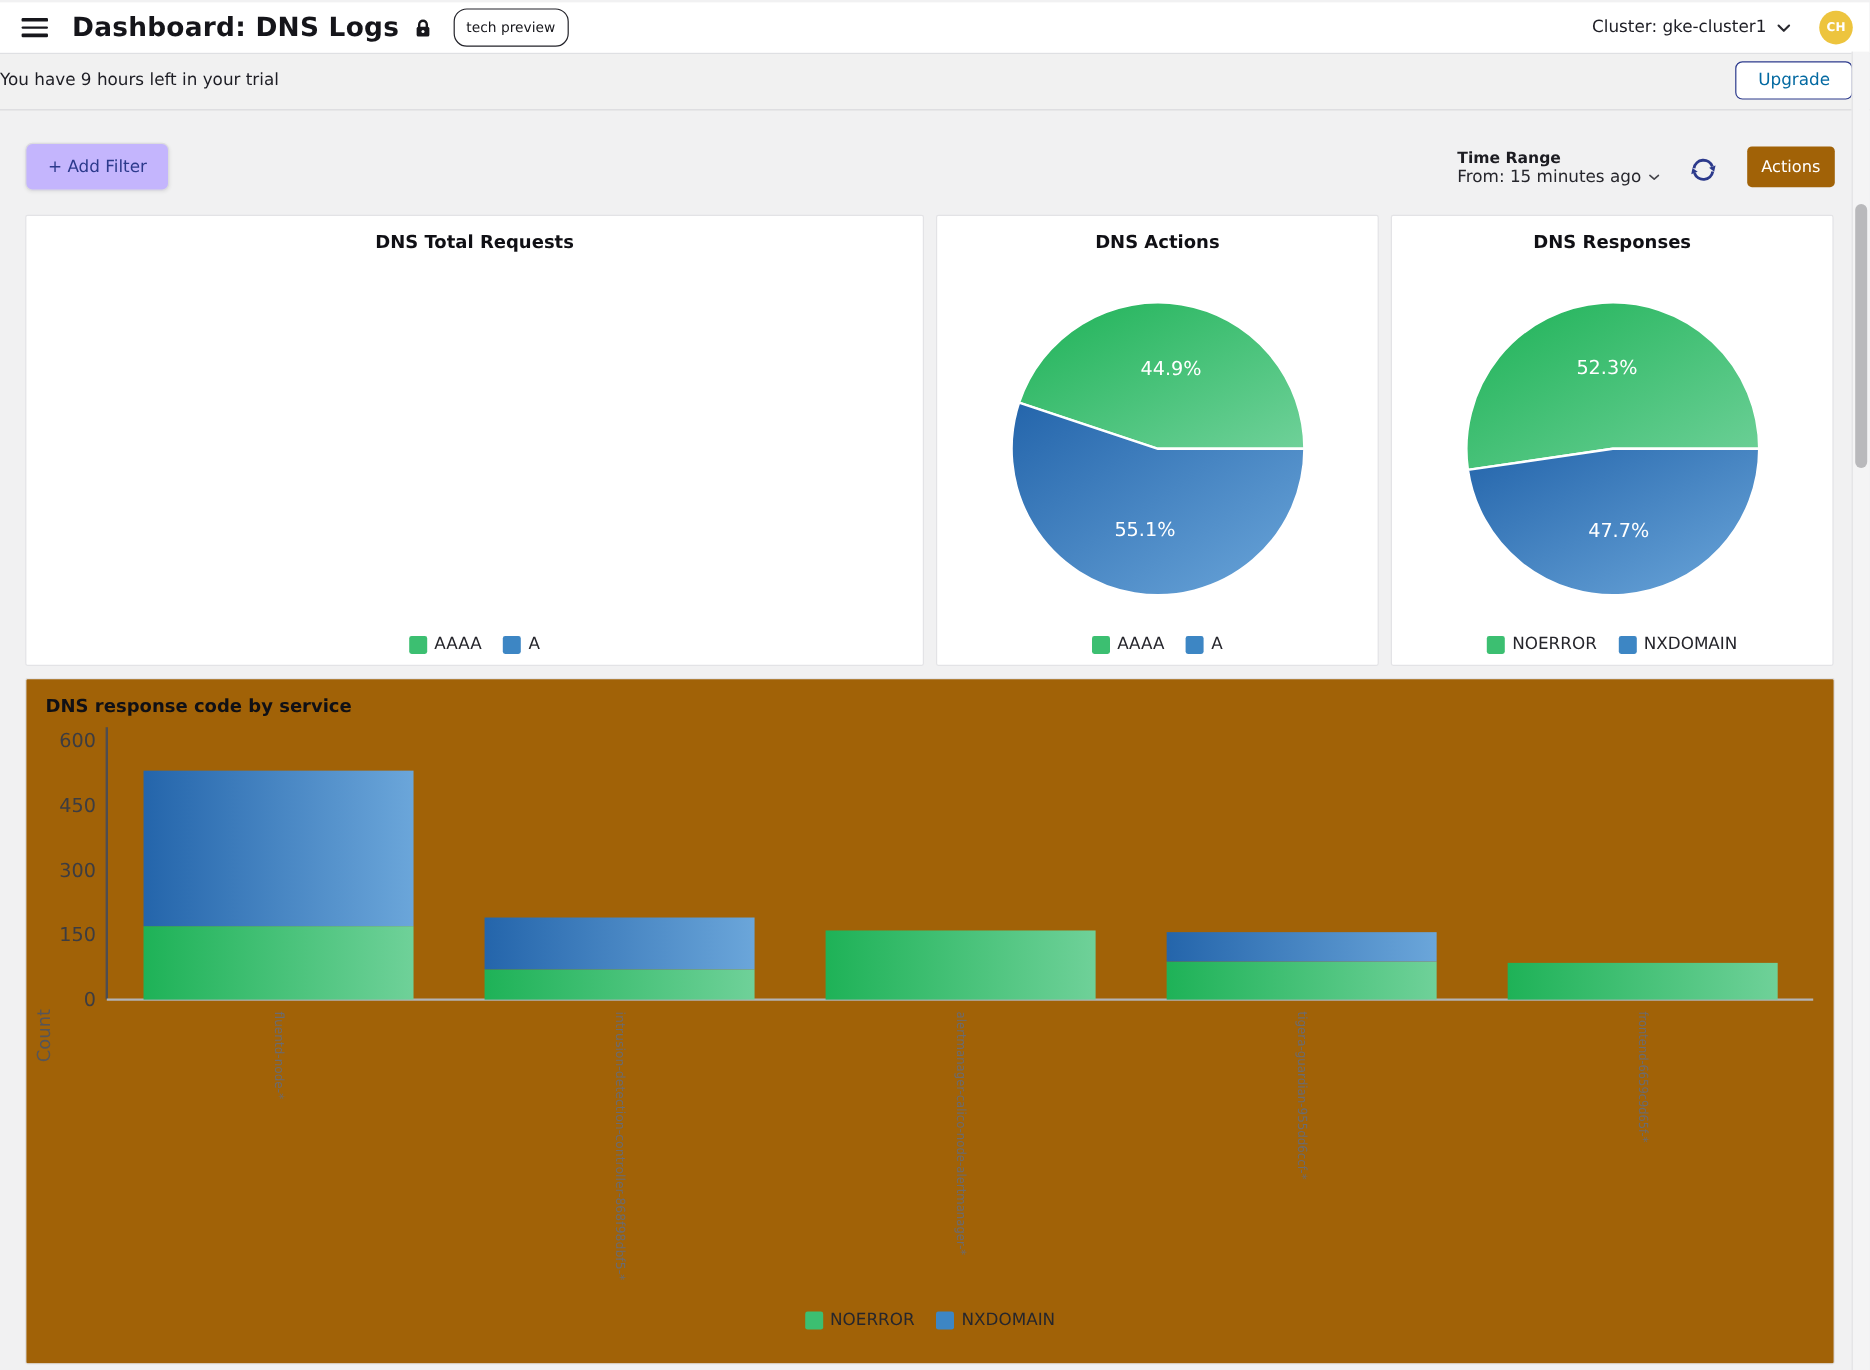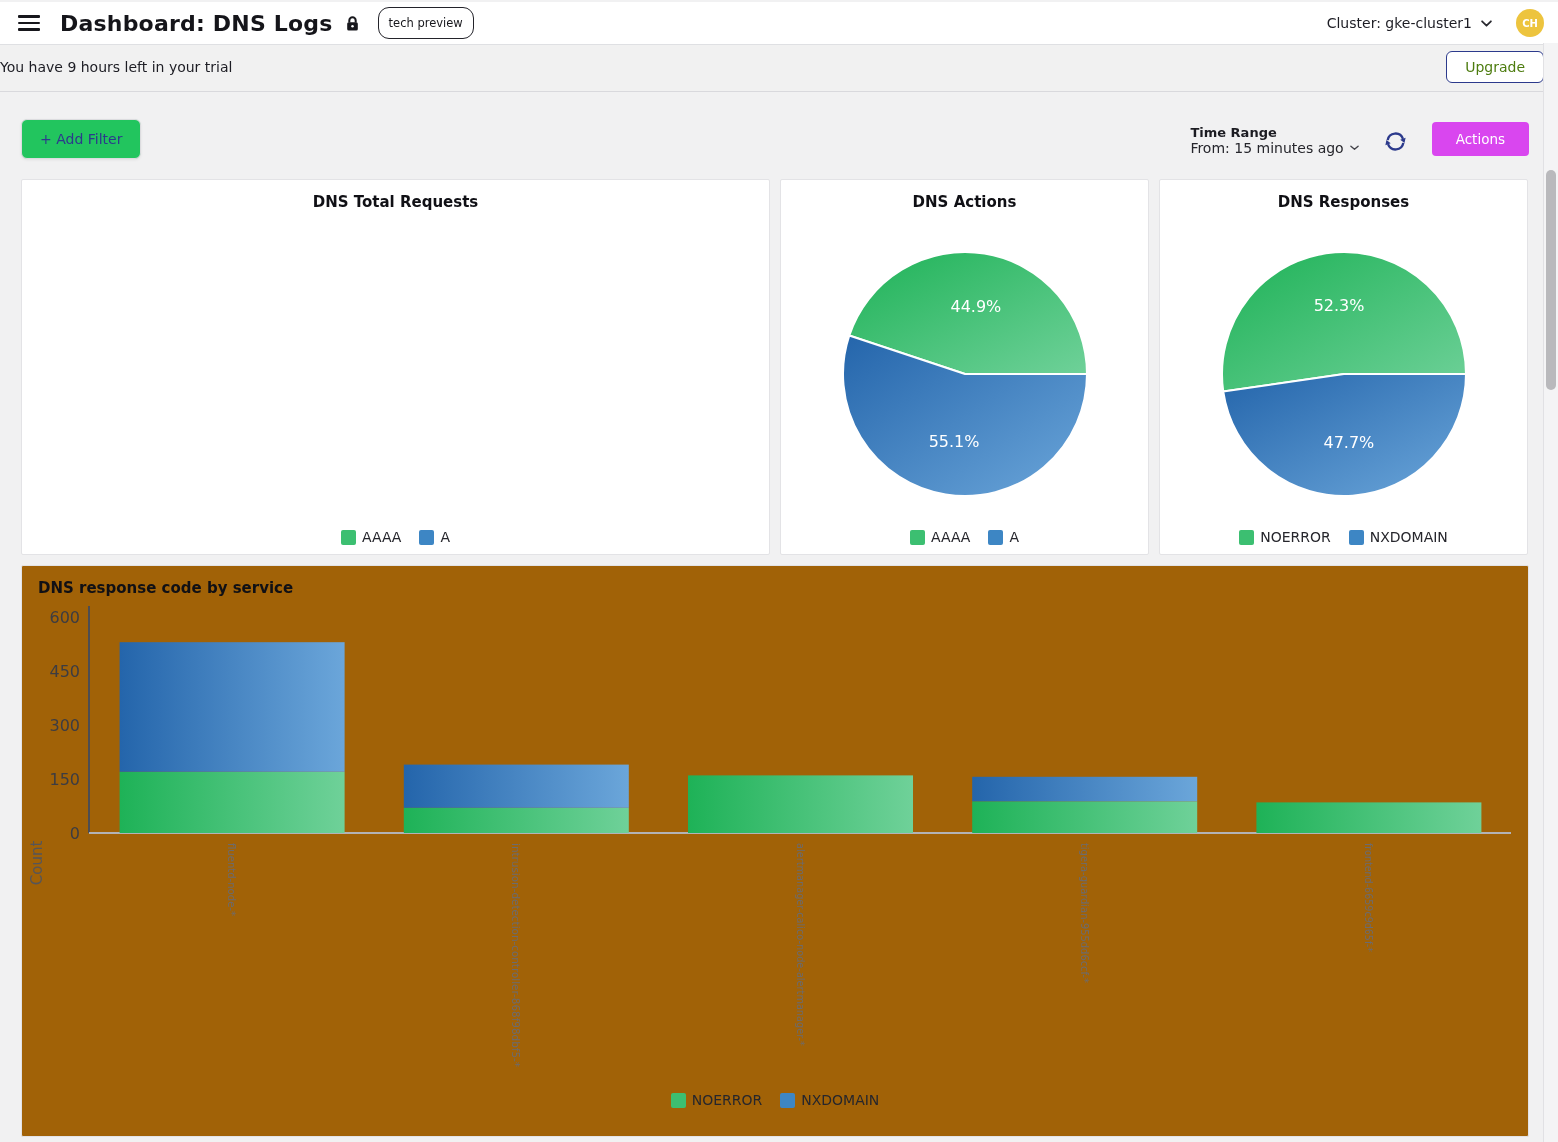"Upgrade" .btn-outline { color: #4d7c0f -> #0369a1 }
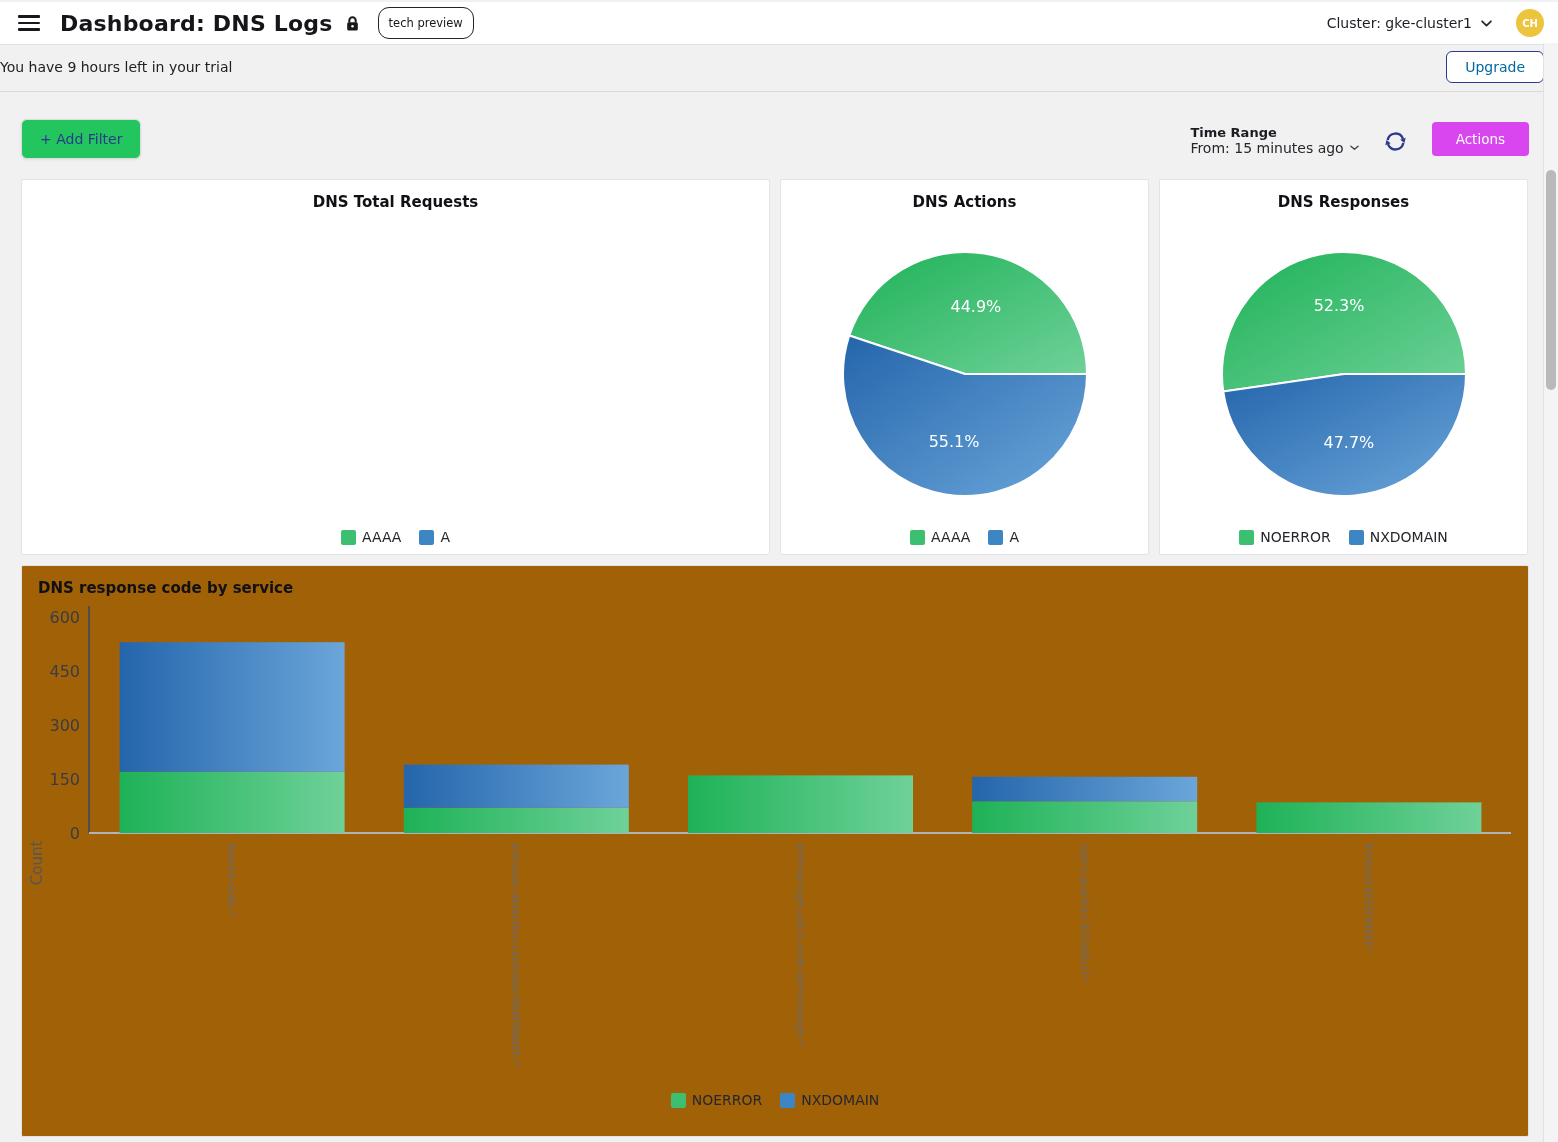"+ Add Filter" .btn-add { background: #22c55e -> #c4b5fd }
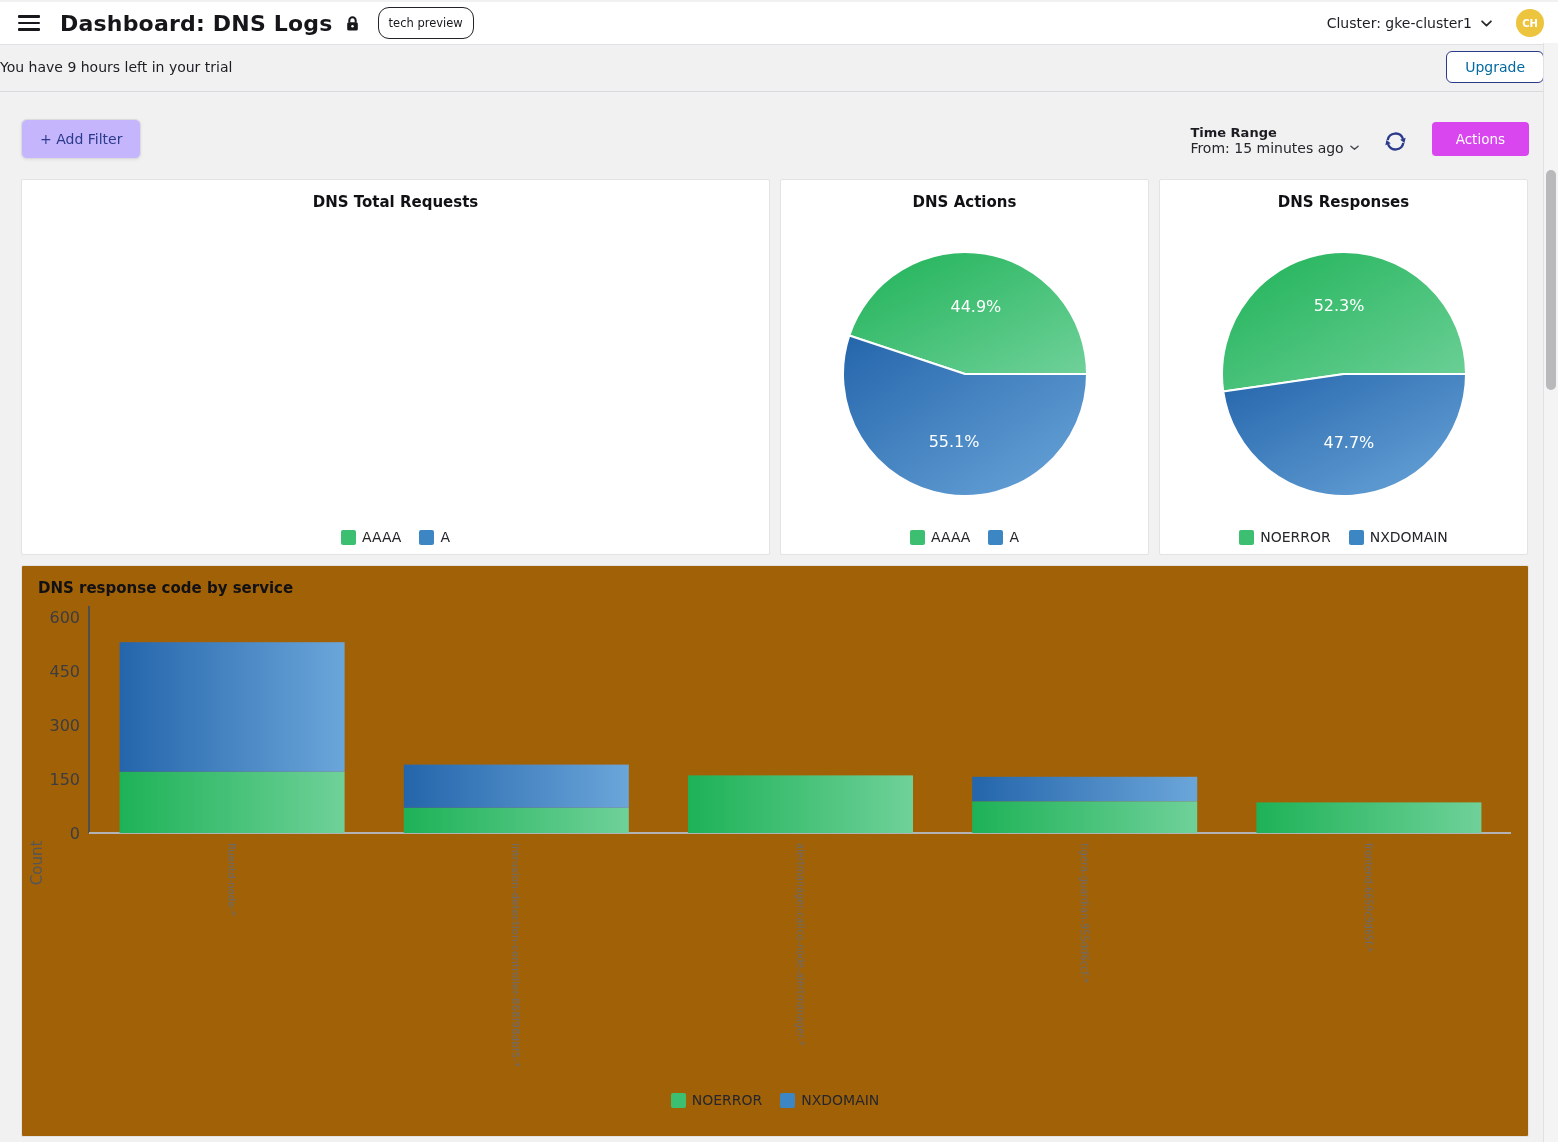"Actions" .btn-actions { background: #d946ef -> #a16207; padding: 9px 24px -> 9px 12px }
